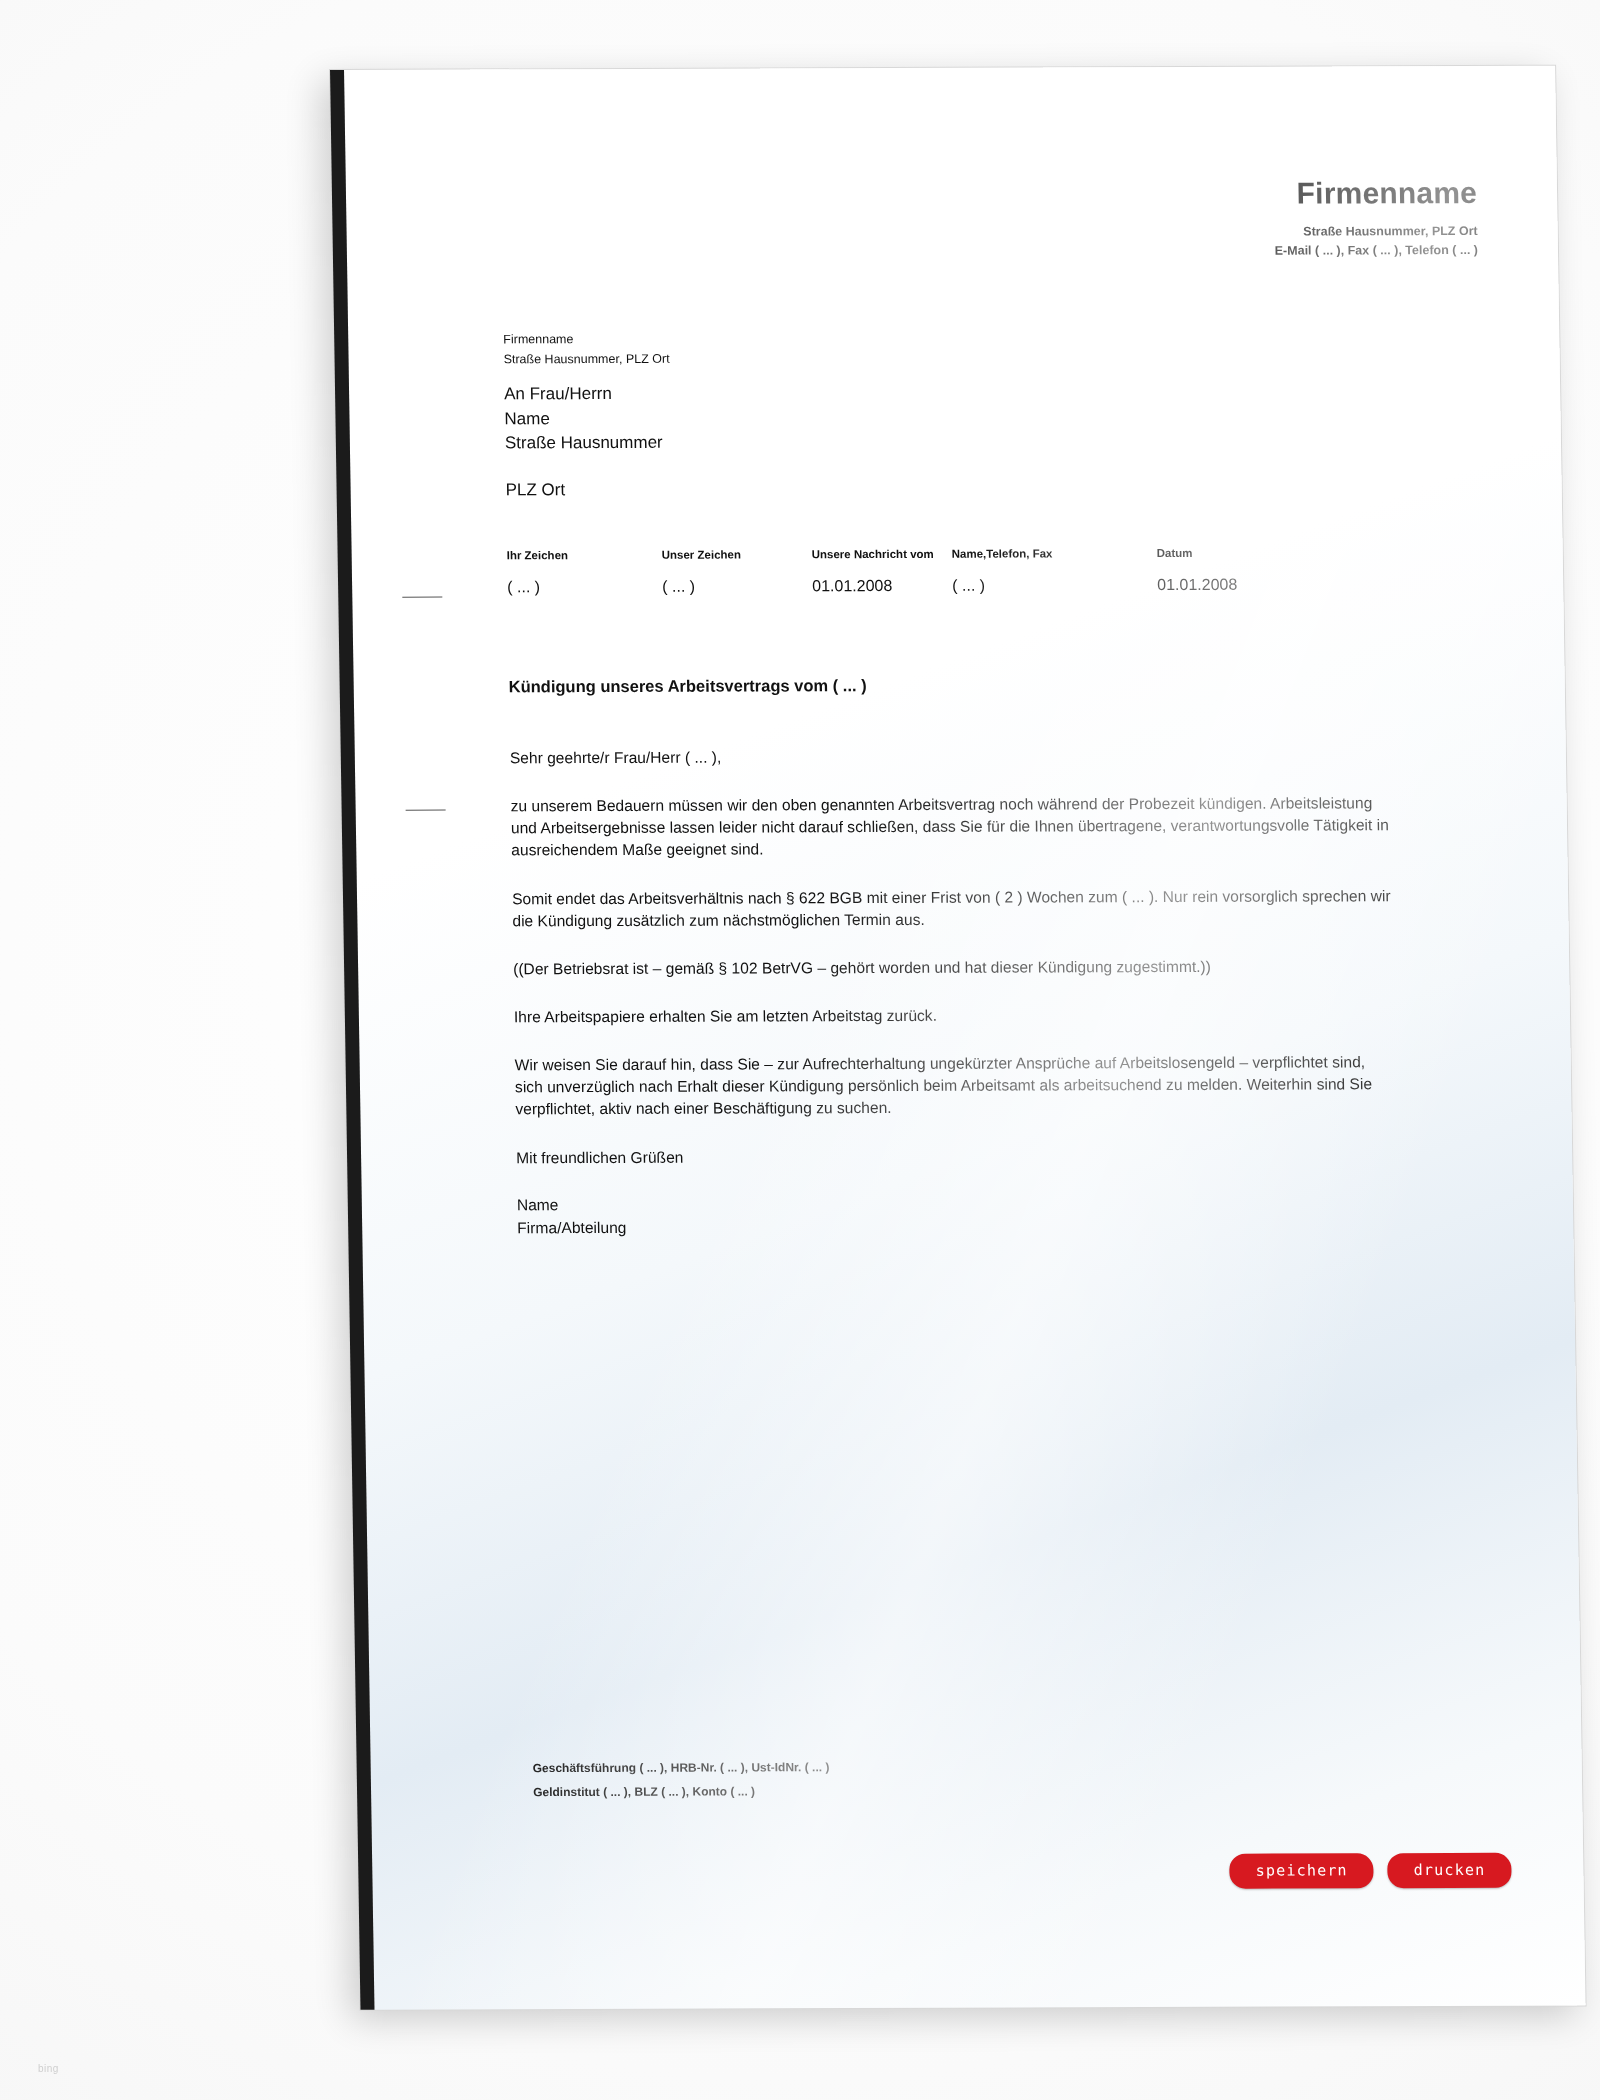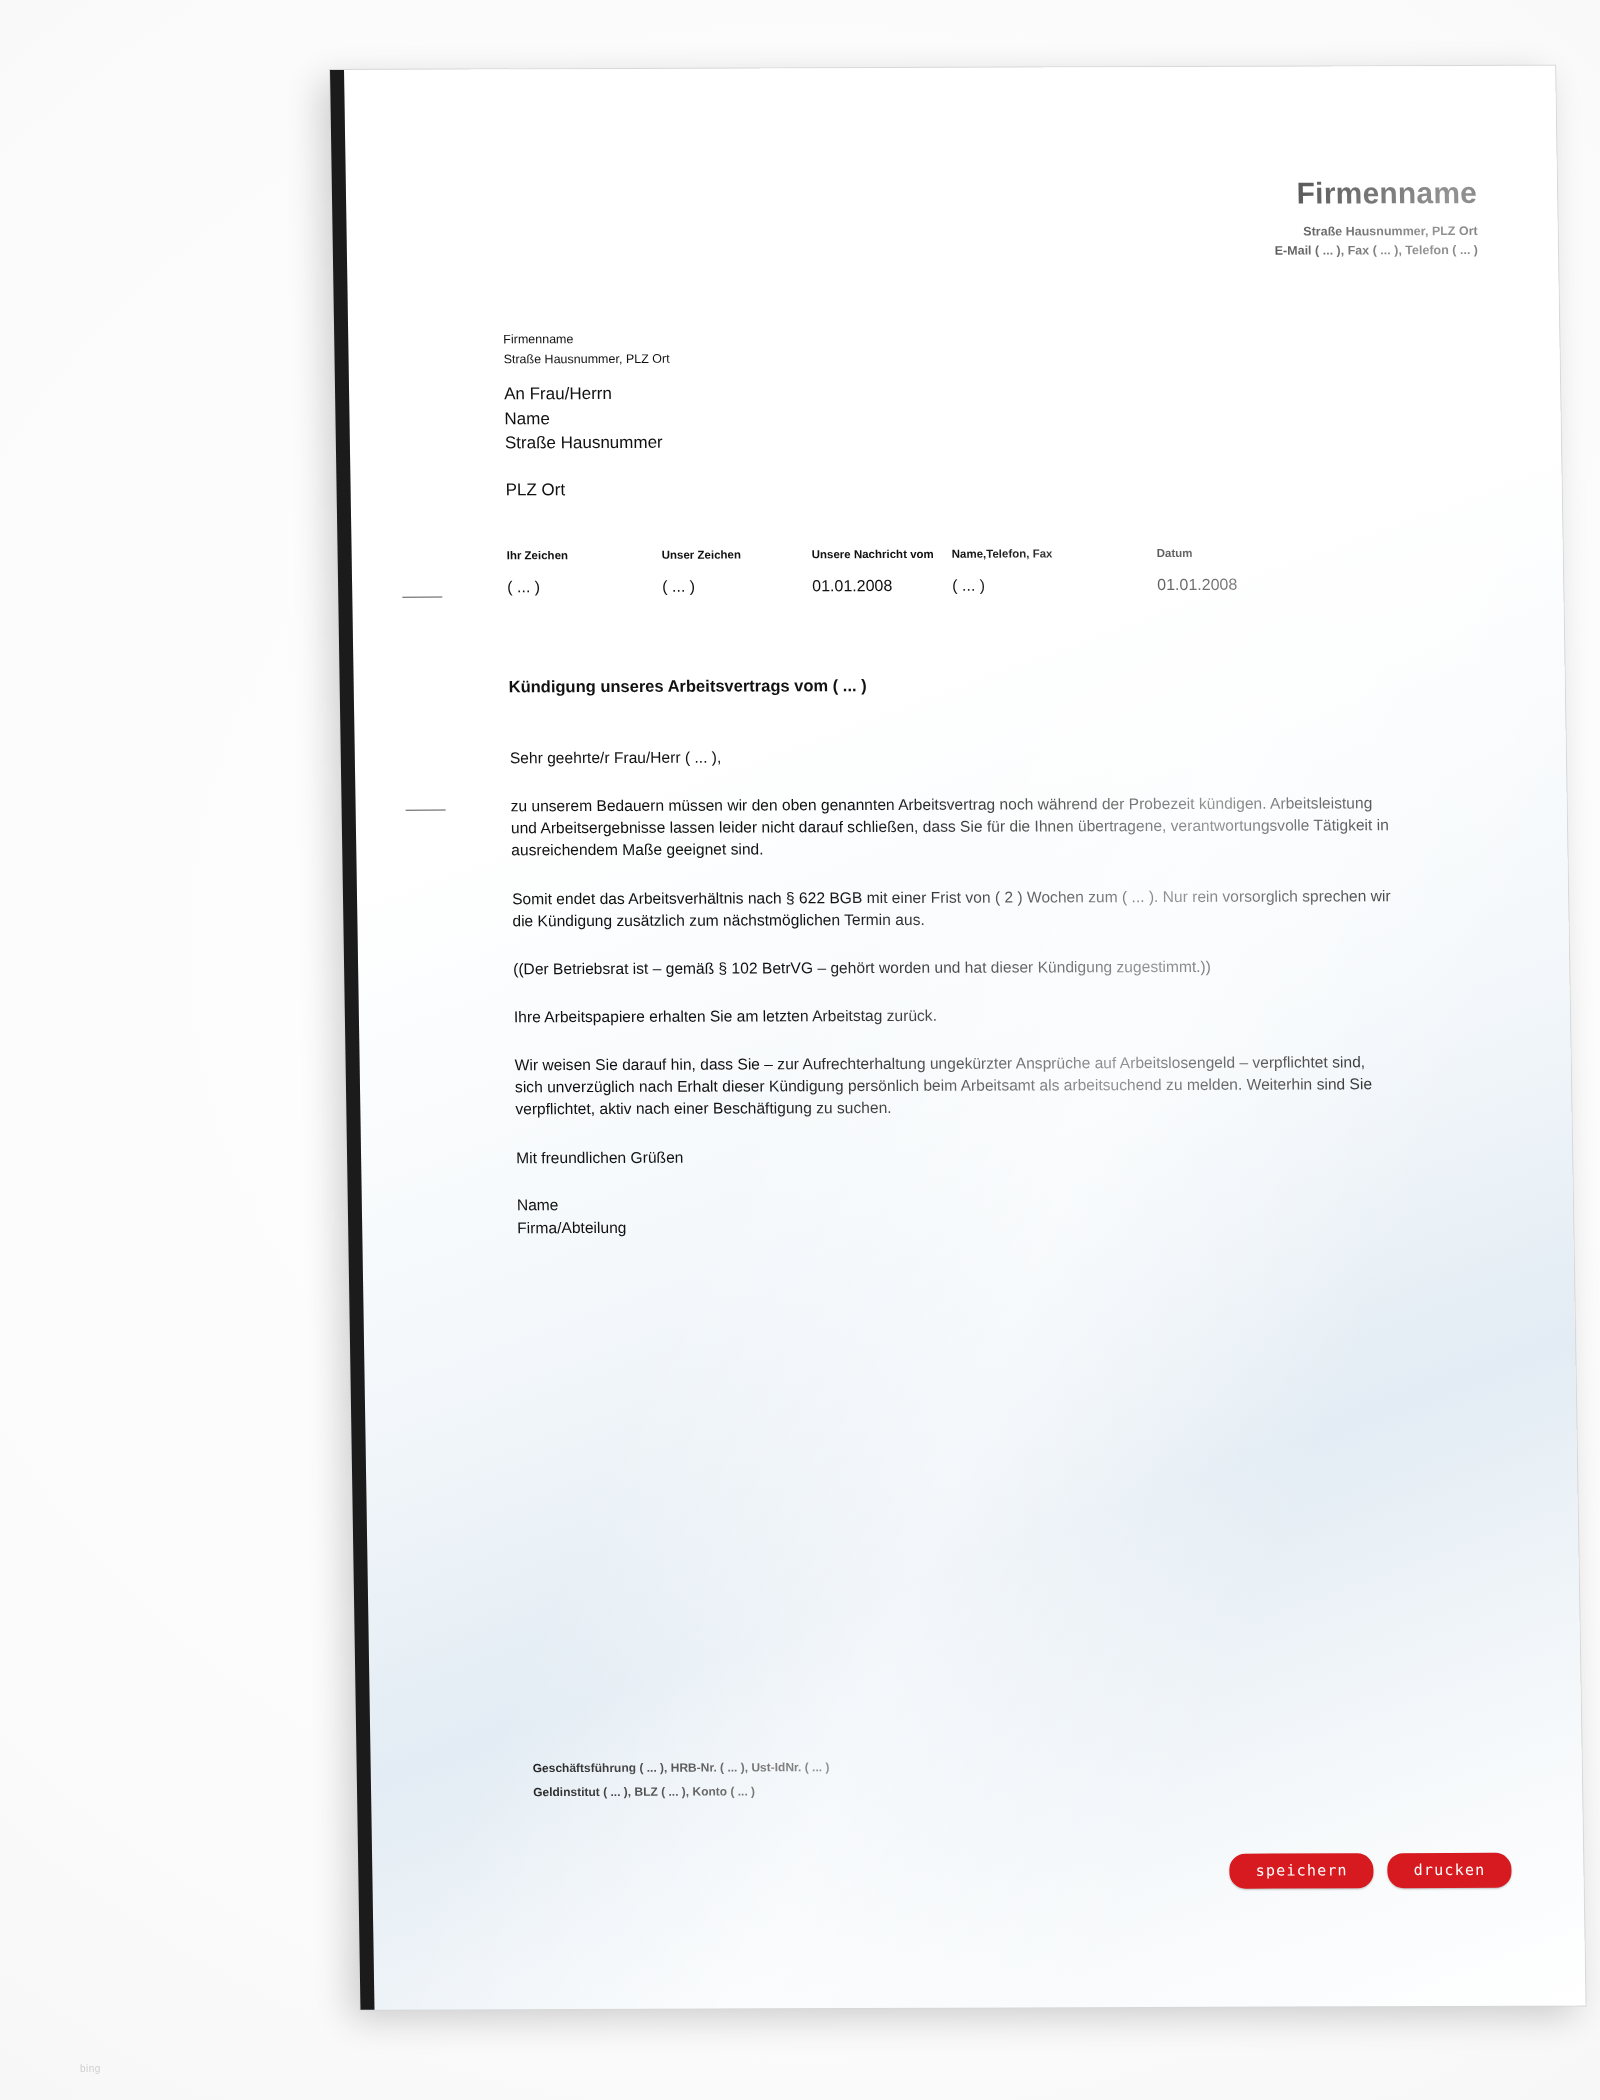"bing" .corner-mark { margin-left: 42px -> none }
